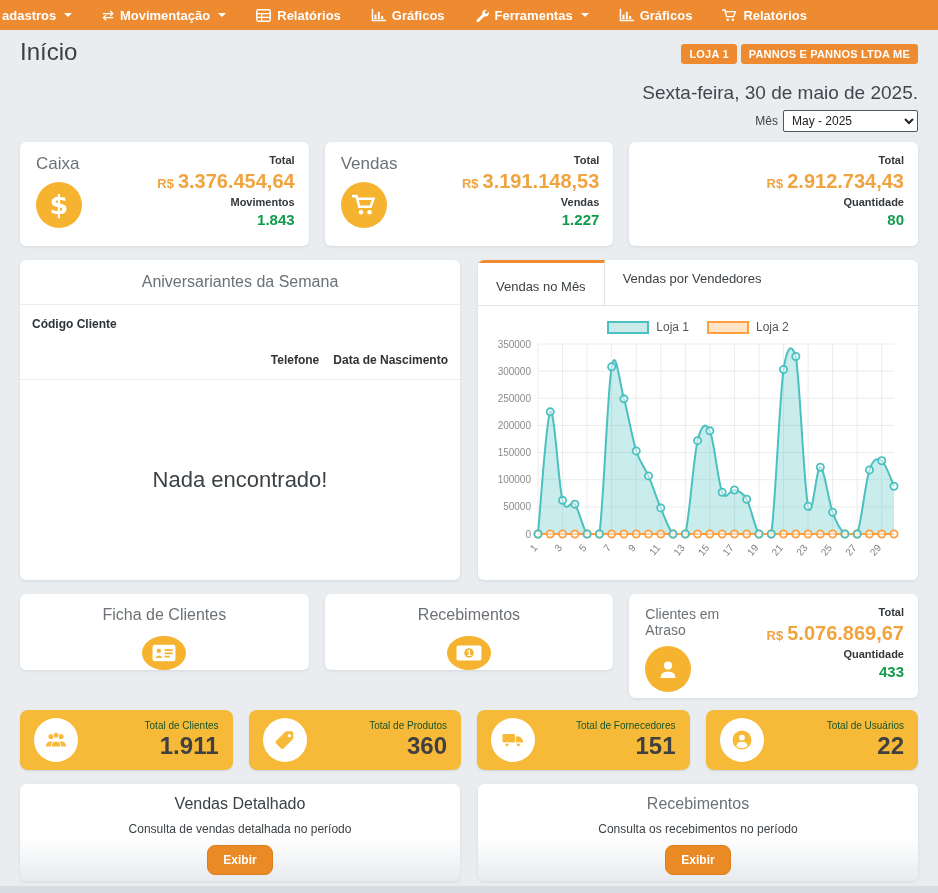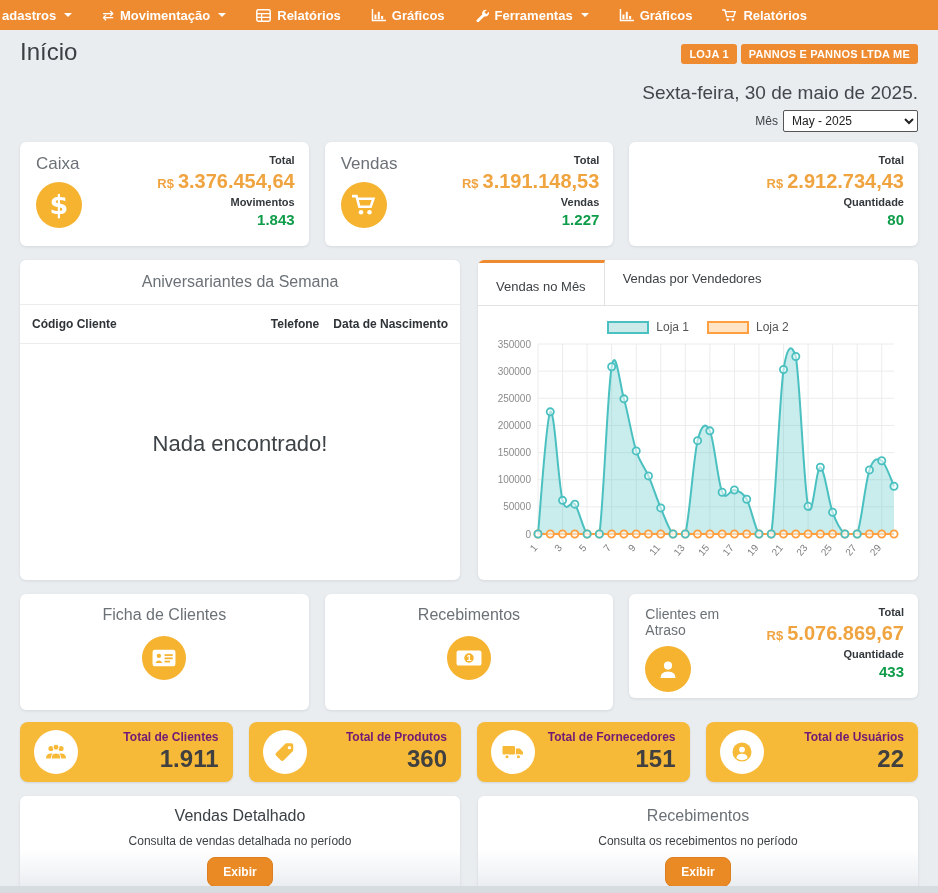"Telefone" .th { margin-top: none -> 36px }
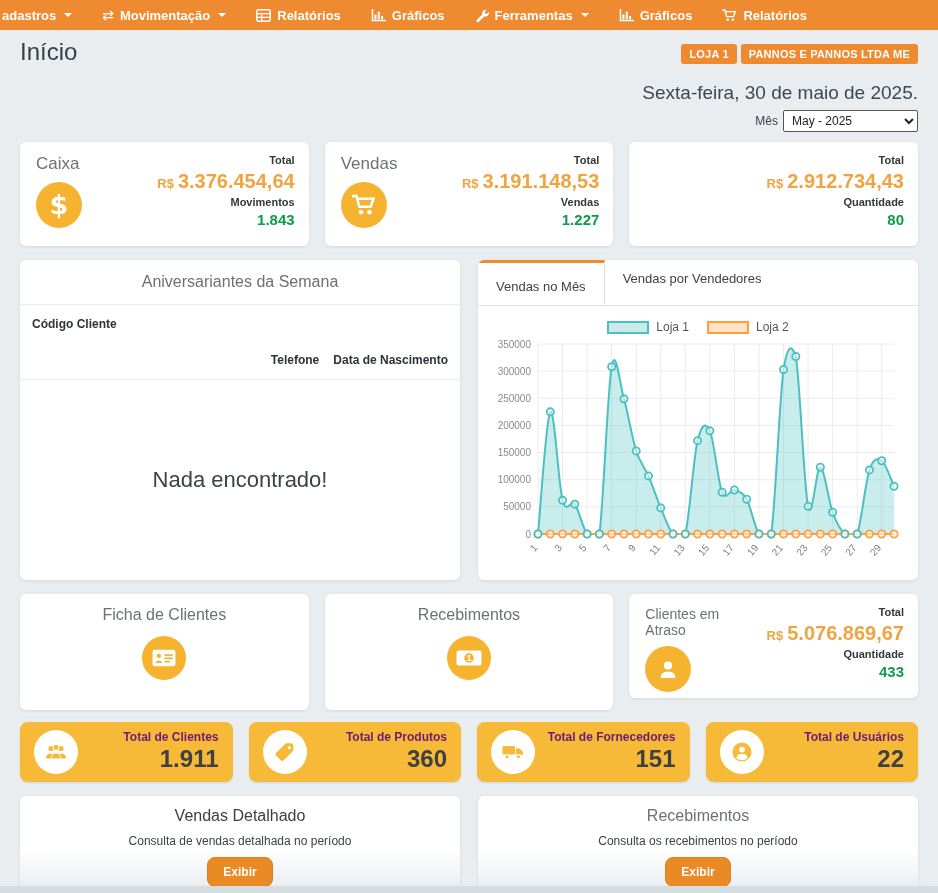"Ficha de Clientes" .simple-card { height: 116px -> 76px }
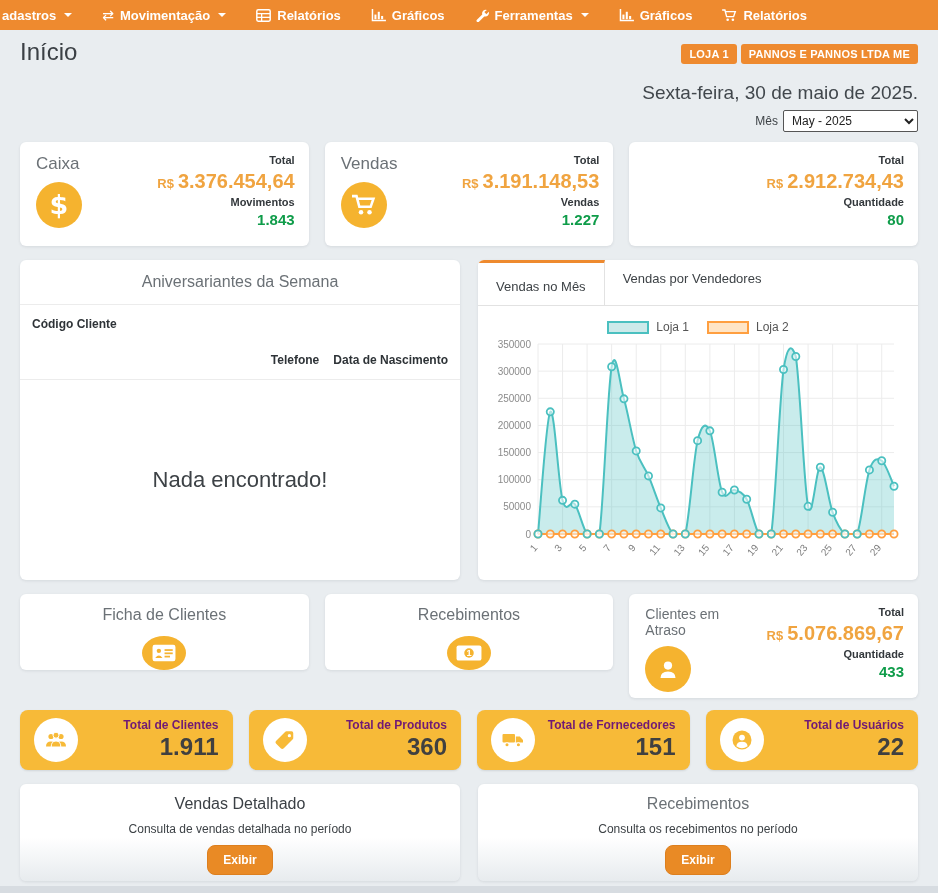"Total de Clientes" .mini-card-label { color: #701a75 -> #14532d; font-size: 12px -> 10px; font-weight: bold -> normal }
